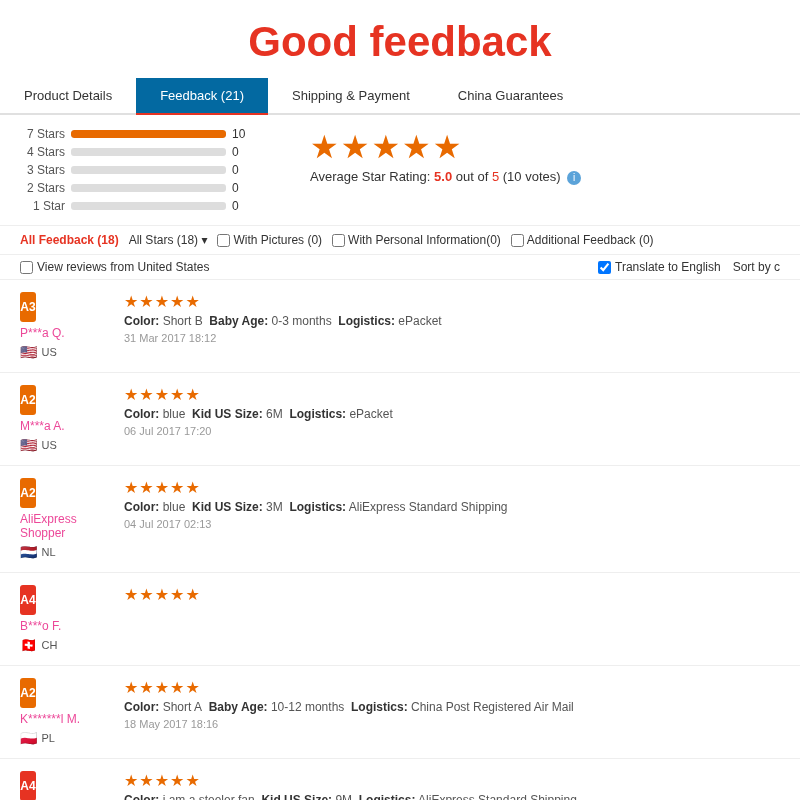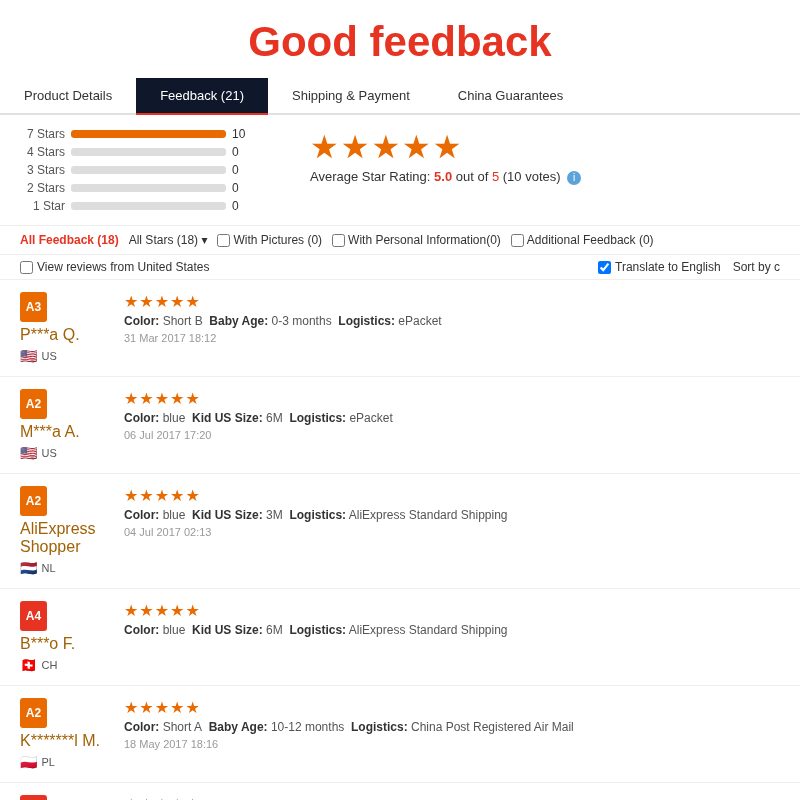"Feedback (21)" .tab.active { background: #0f172a -> #0369a1 }
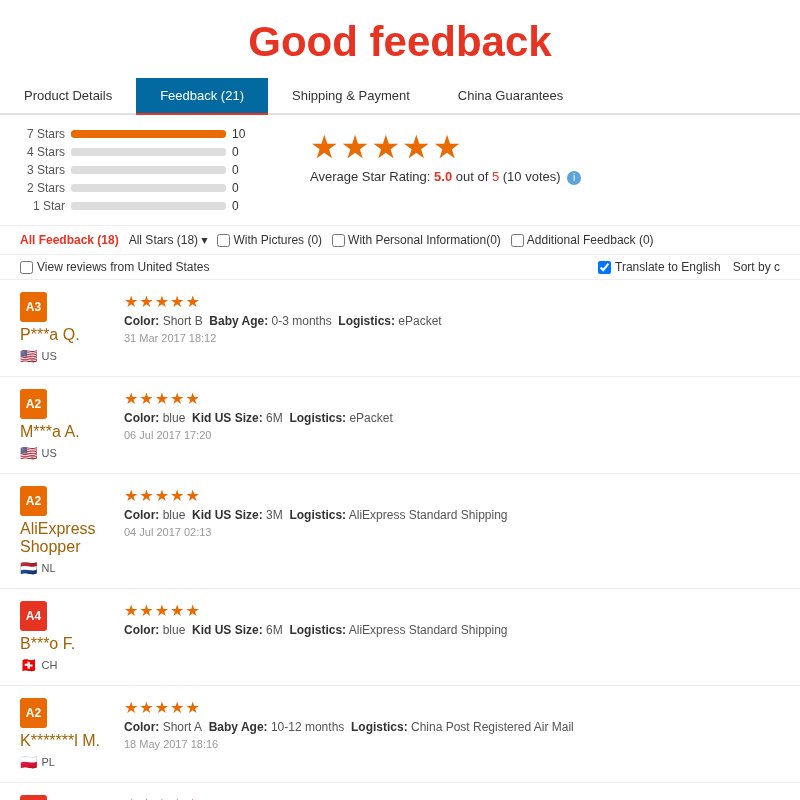"A3" .avatar { width: 27px -> 16px }
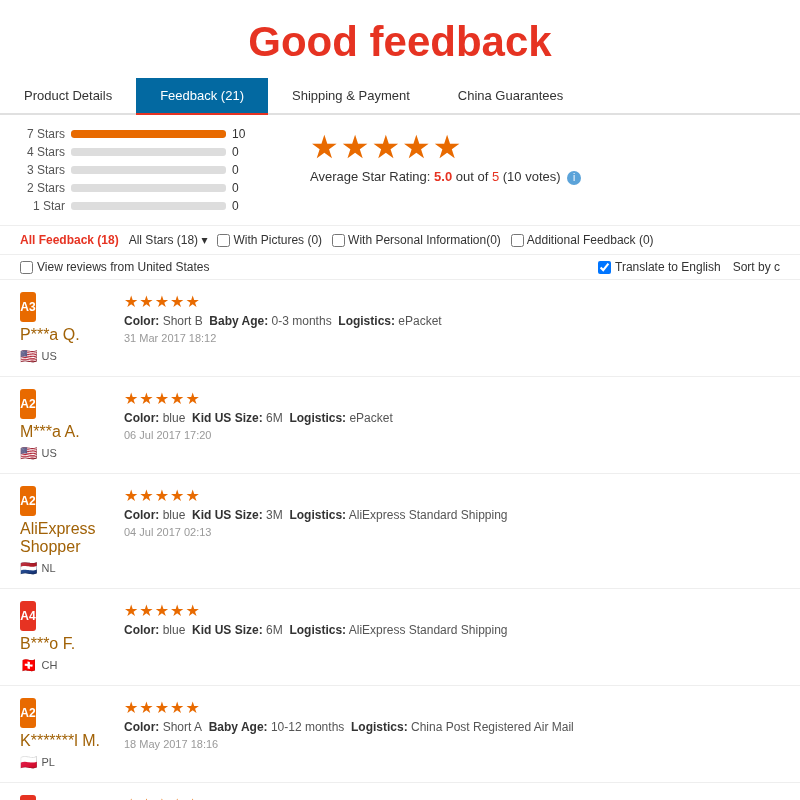"P***a Q." .reviewer-name { color: #a16207 -> #ec4899; font-size: 16px -> 12px }
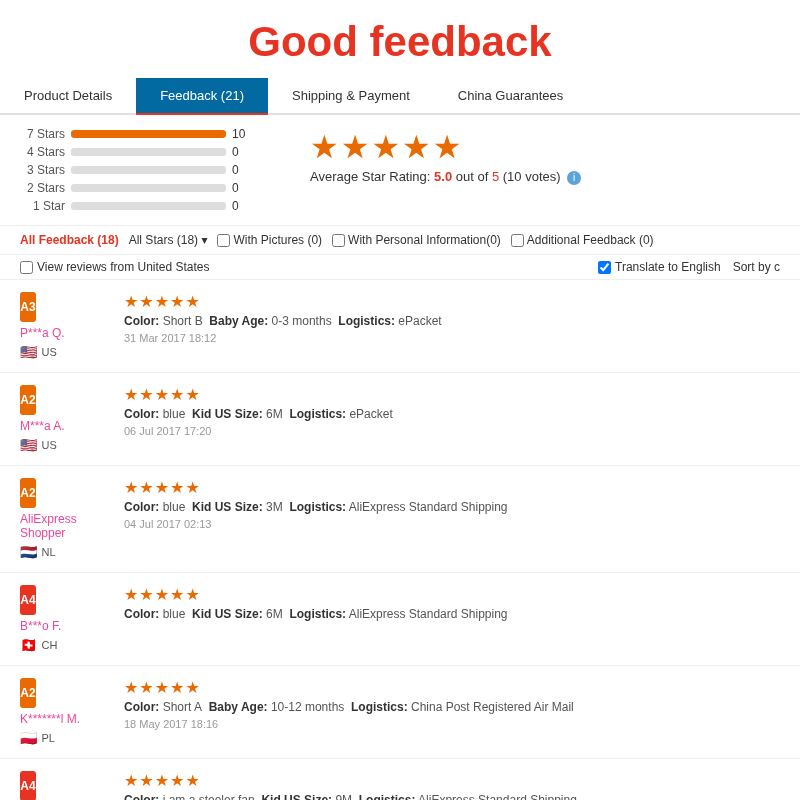"Color: blue Kid US Size: 6M Logistics: AliExpress" div.review-meta { html: <div><strong>Color:</strong> blue&nbsp;&nbsp;<strong>Kid US Size:</strong> 6M&nbsp;&nbsp;<strong>Logistics:</strong> AliExpress Standard Shipping</div> -> none }
